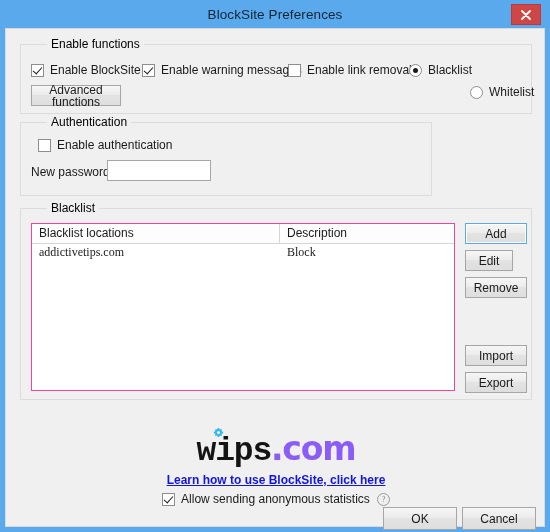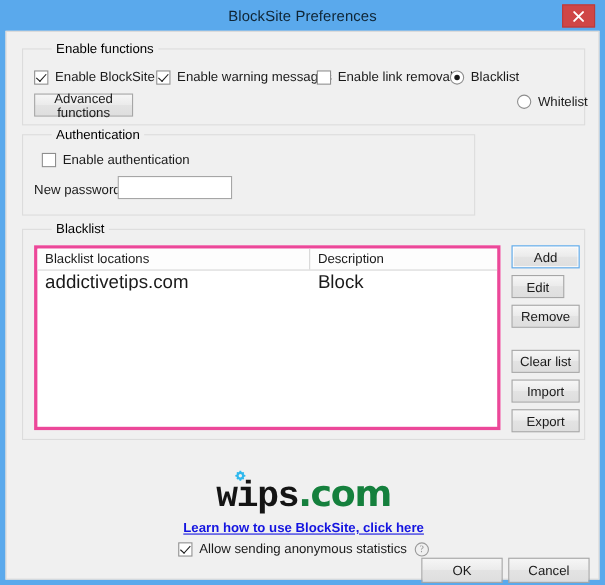"Blacklist locations" .listview { border: 3px solid #ec4899 -> 1px solid #ec4899 }
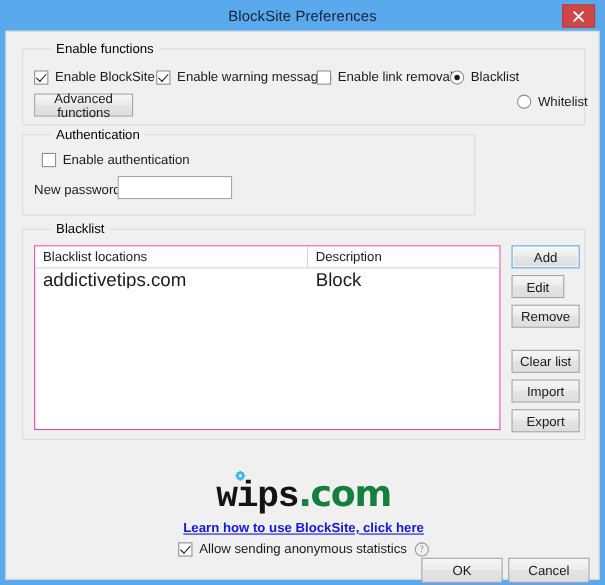"addictivetips.com" .lv-row .cell { font-family: none -> Liberation Serif, serif; font-size: 17px -> 12px }
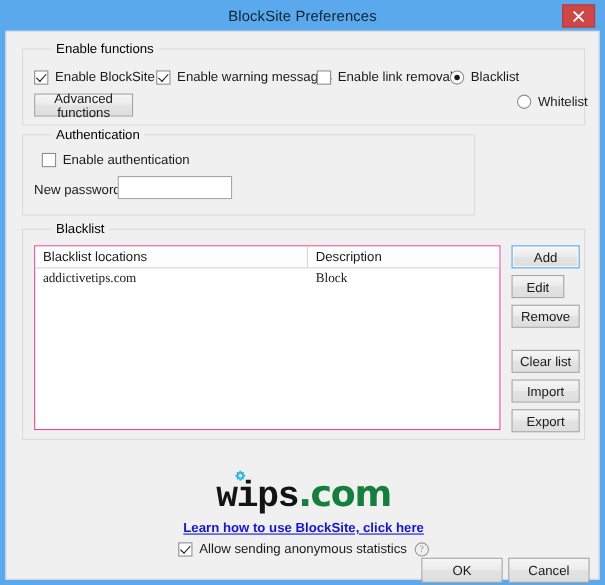"Clear list" button.btn { html: <button>Clear list</button> -> none }
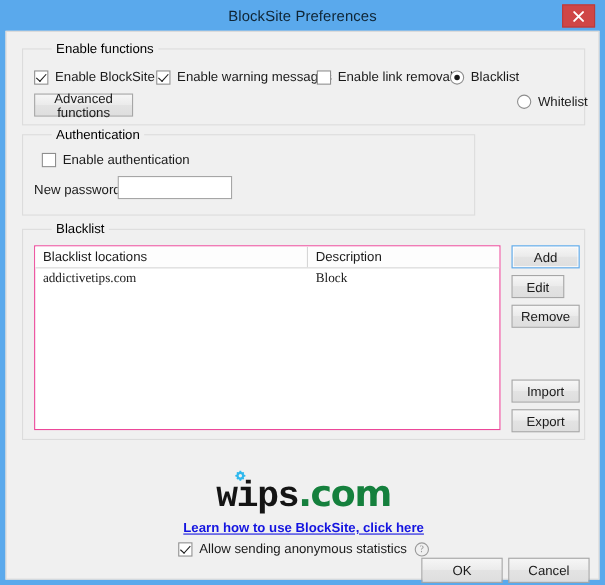".com" .logo .cyan { color: #15803d -> #8b5cf6 }
